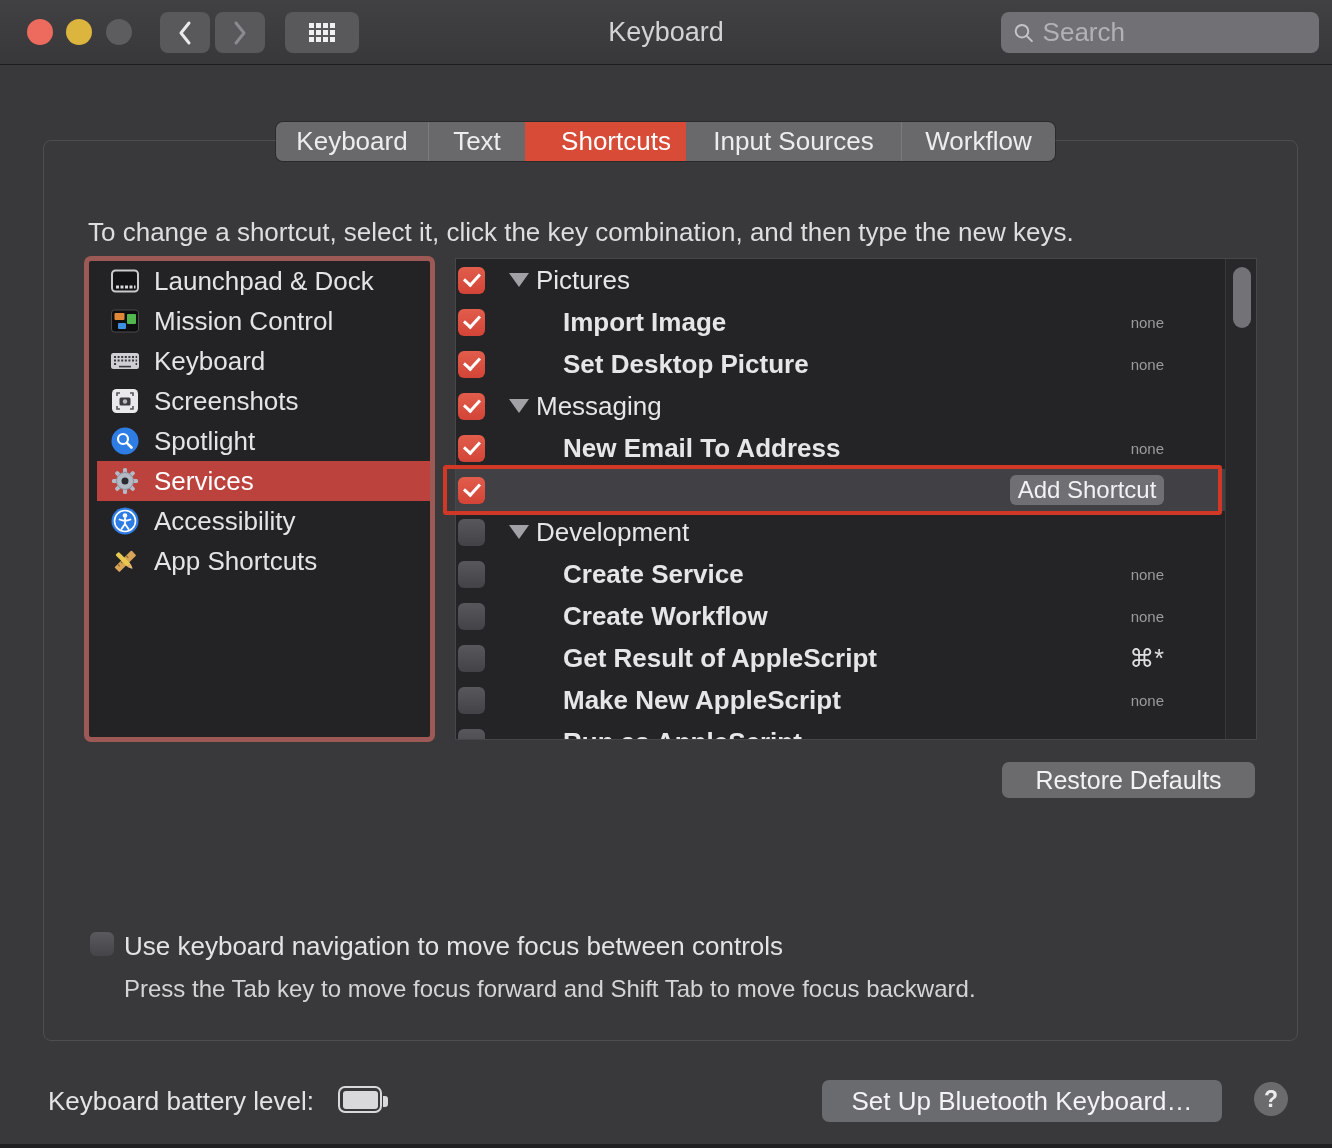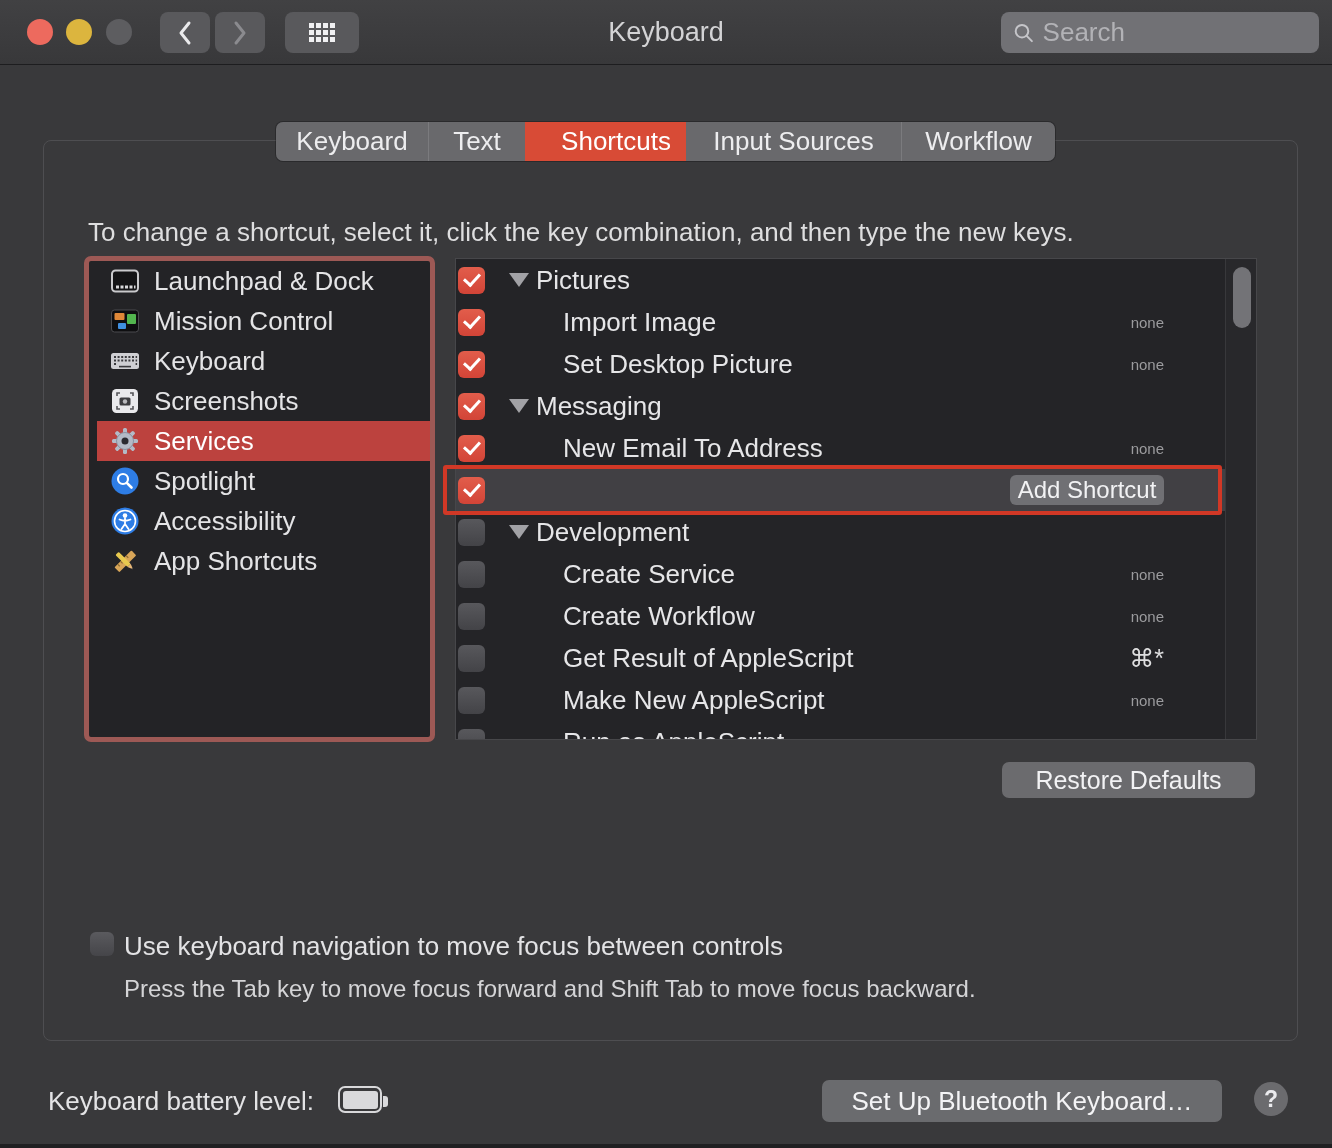"Import Image" .ilabel { font-weight: none -> bold }
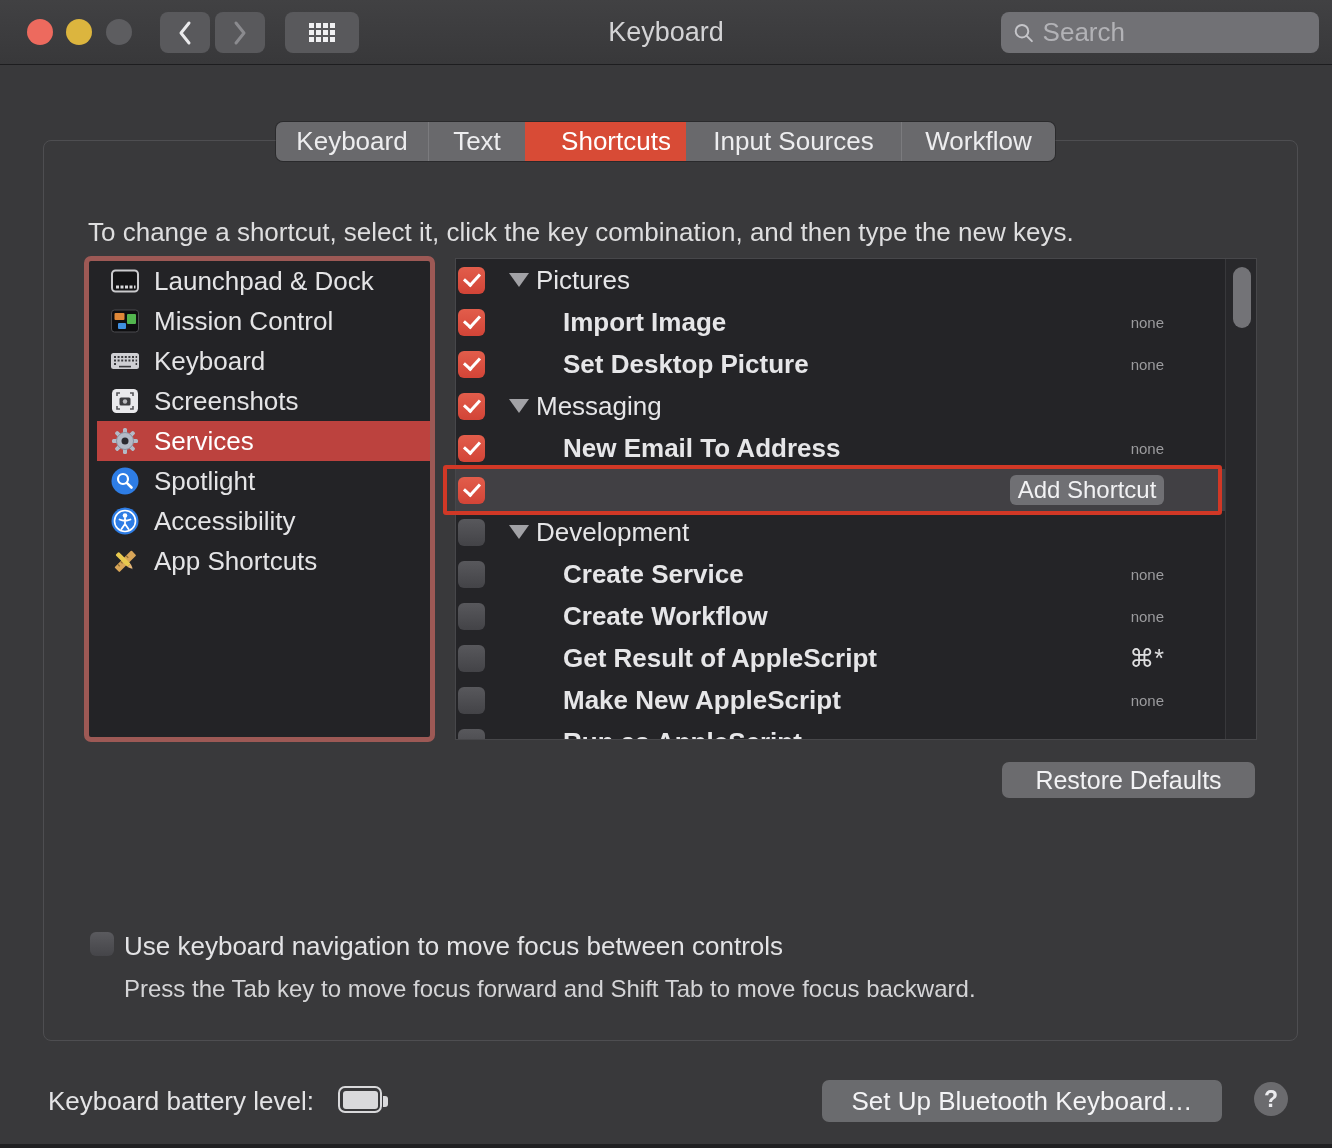"Services" div.side-item { order: before "Spotlight" -> after "Spotlight" }
